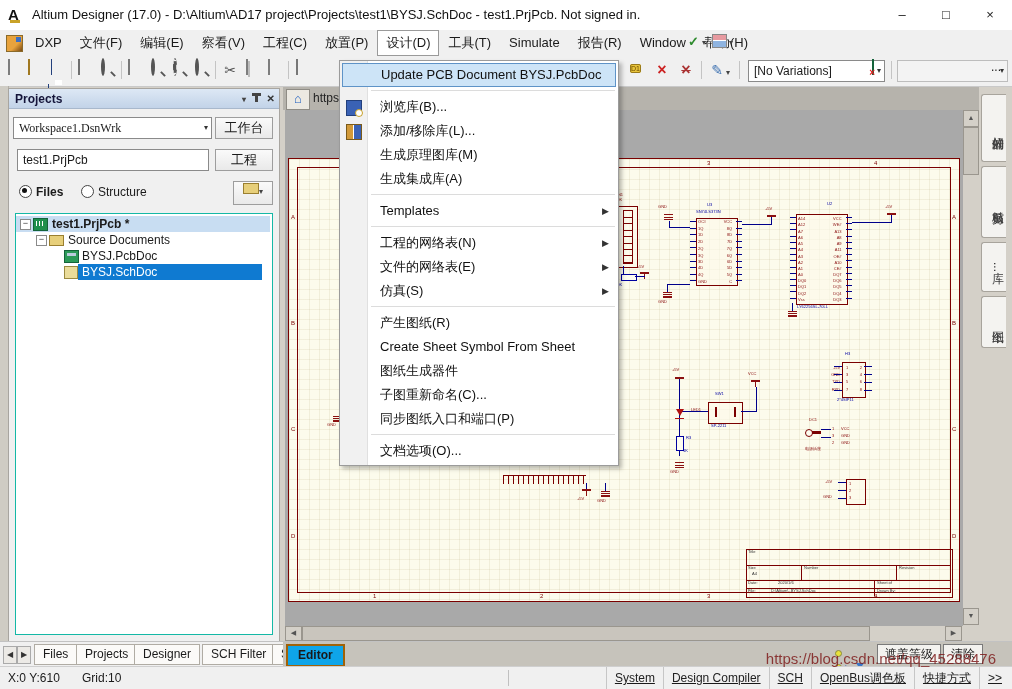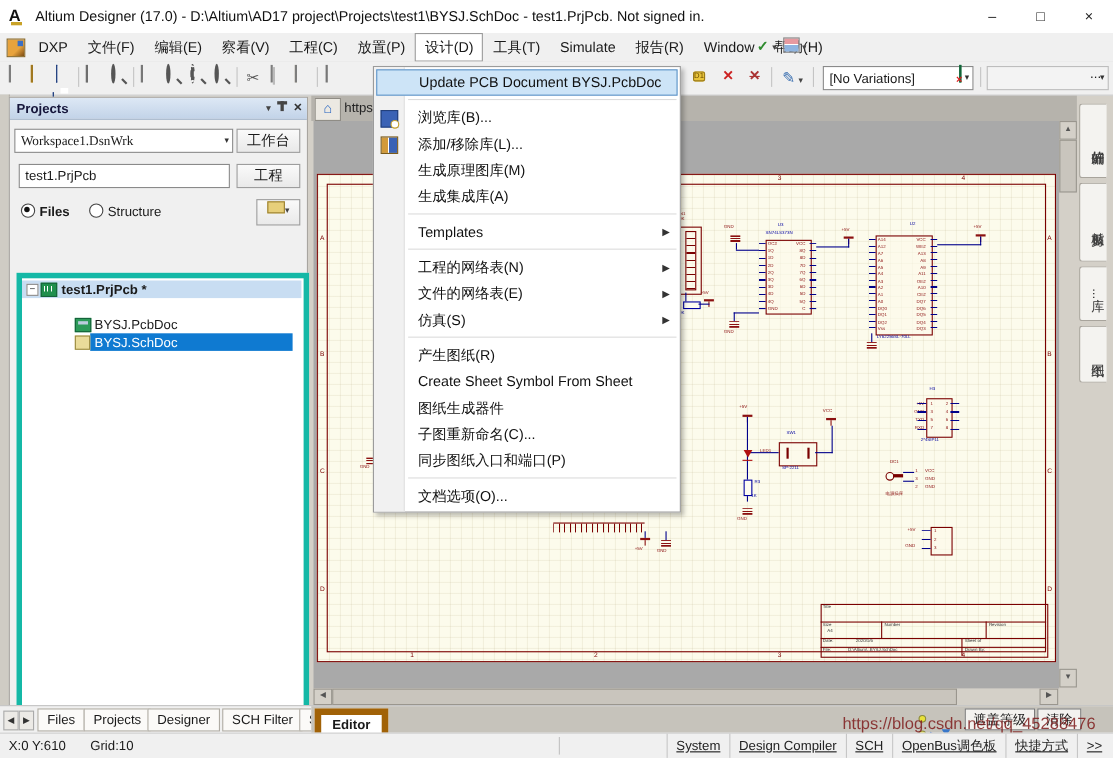"test1.PrjPcb *" .treebox { border: 5px solid #14b8a6 -> 1px solid #14b8a6; margin-top: 35px -> none }
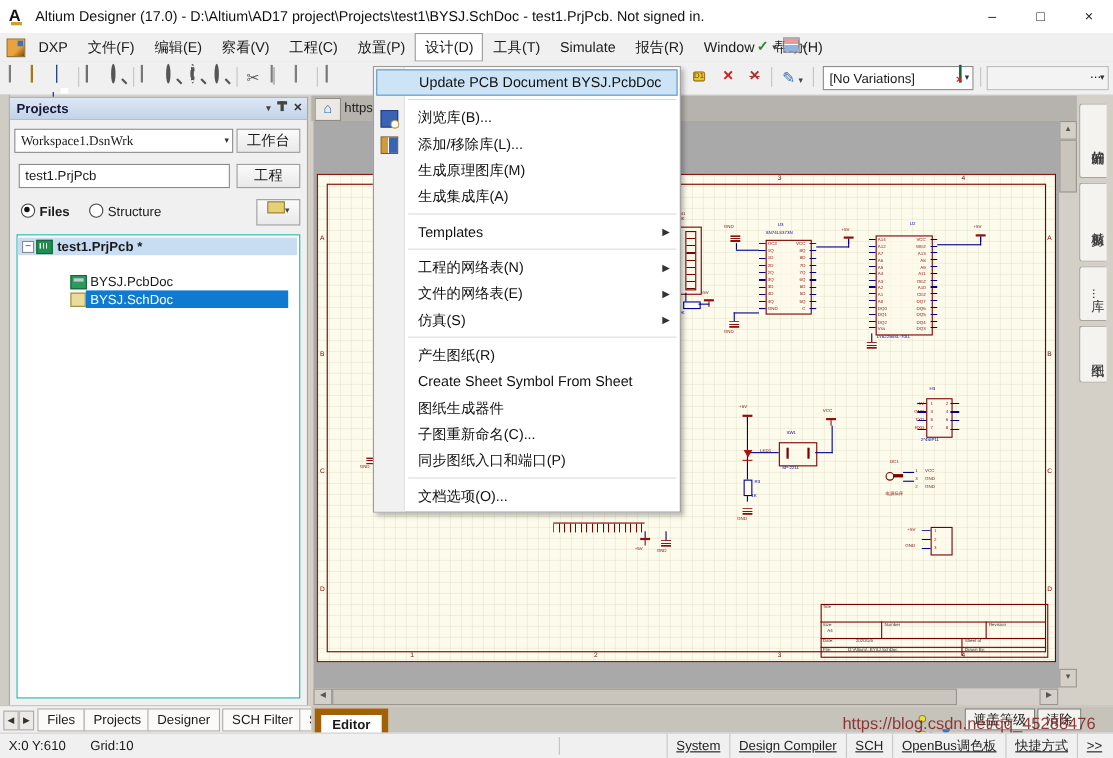"Source Documents" div.trow { html: none -> <div> <span></span> <span></span> <span>Source Documents</span> </div> }
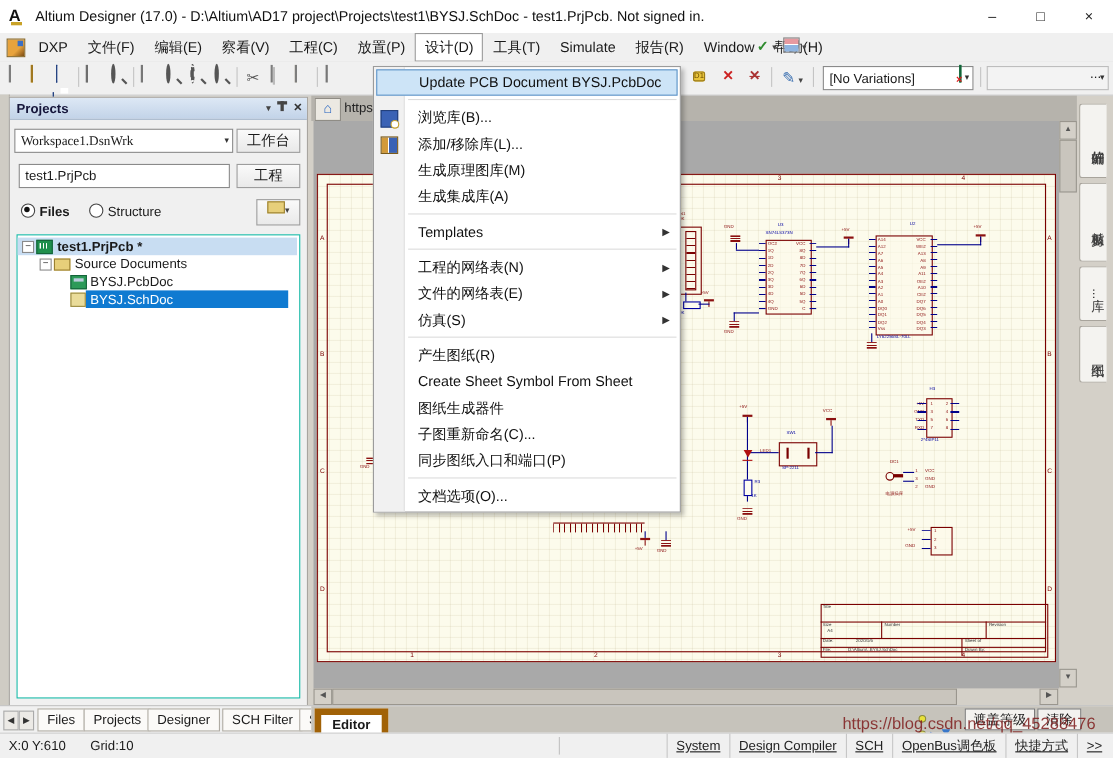"Editor" .ed-tab { background: #ffffff -> #0ea5e9; border: 6px solid #a16207 -> 2px solid #a16207 }
